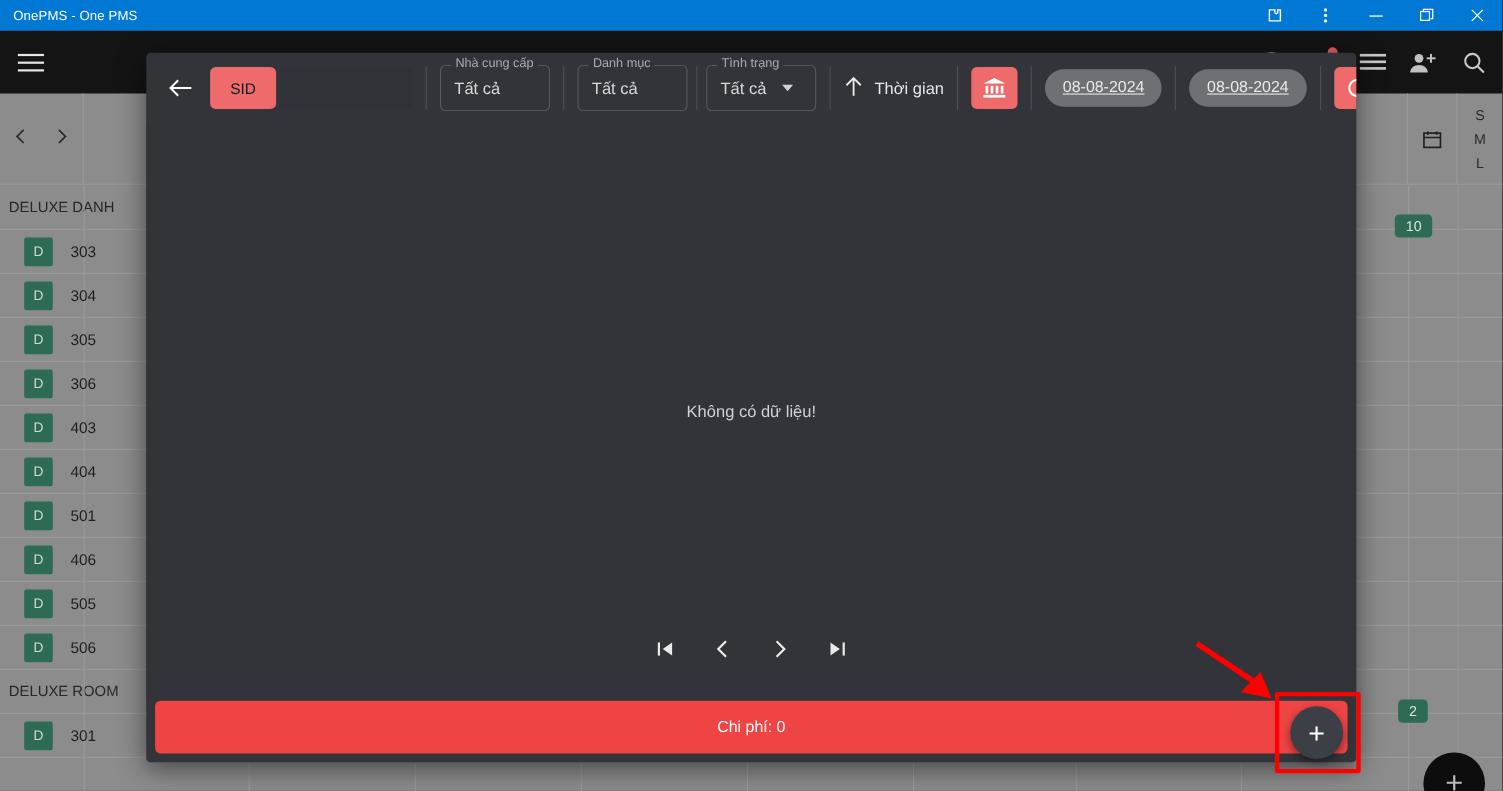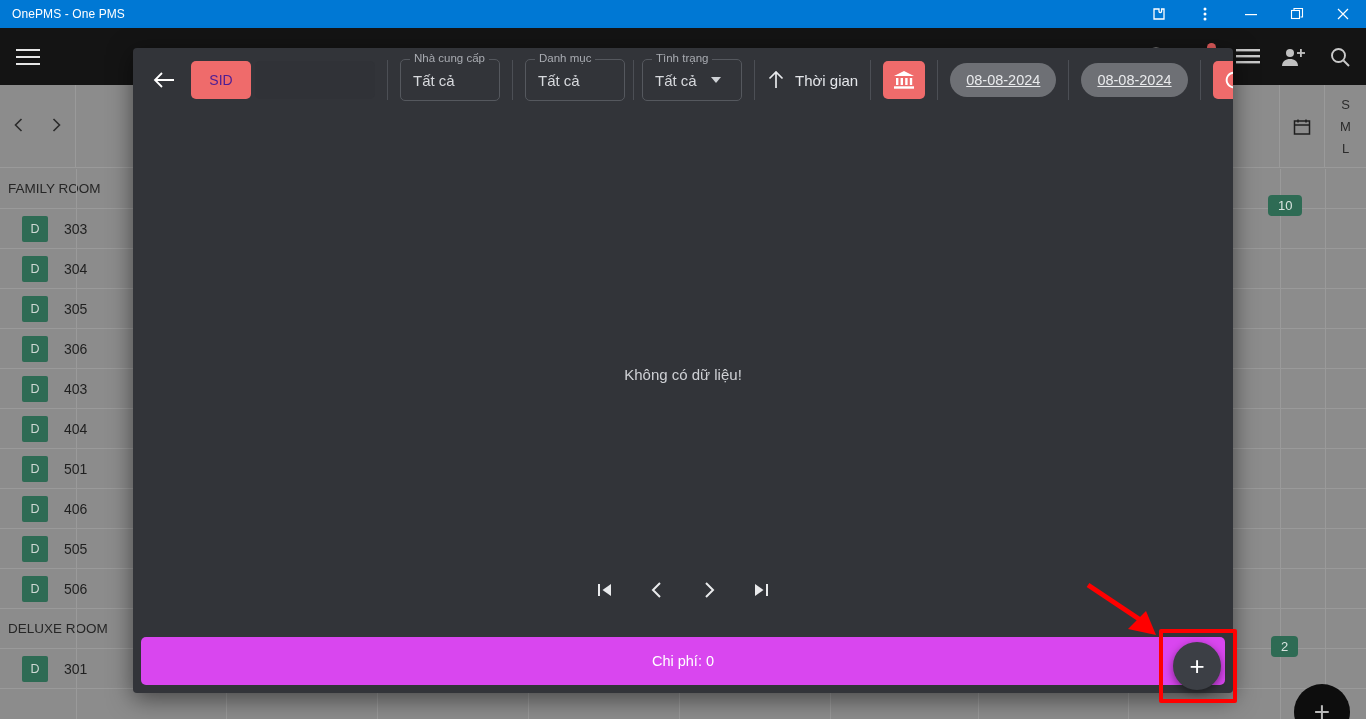"SID" .sid-btn { color: #4c1d95 -> #0f172a }
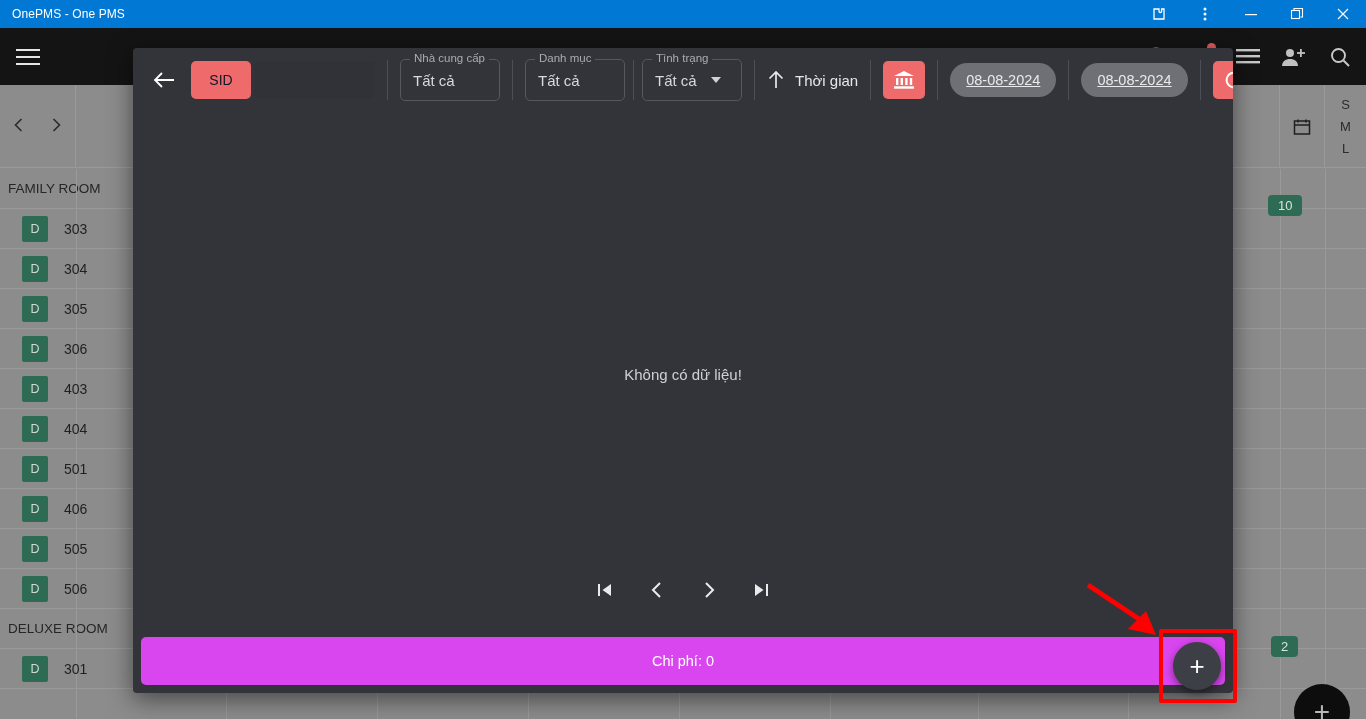"FAMILY ROOM" span { text: FAMILY ROOM -> DELUXE DANH }
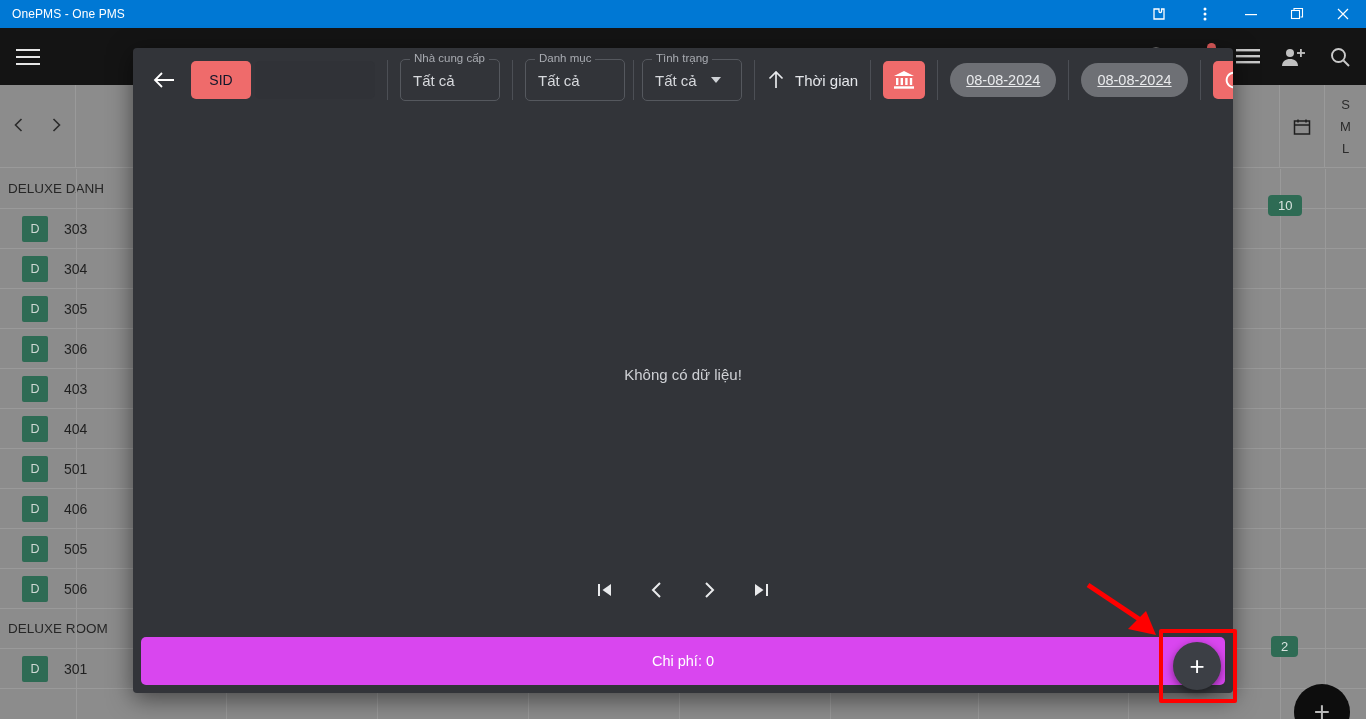"Chi phí: 0" .panel-footer { background: #d946ef -> #ef4444 }
